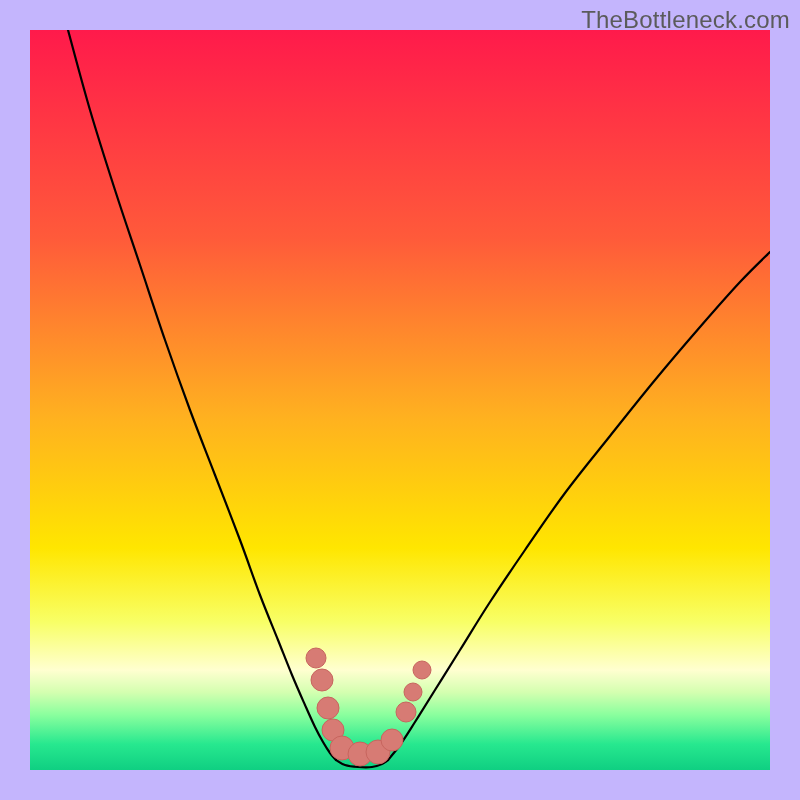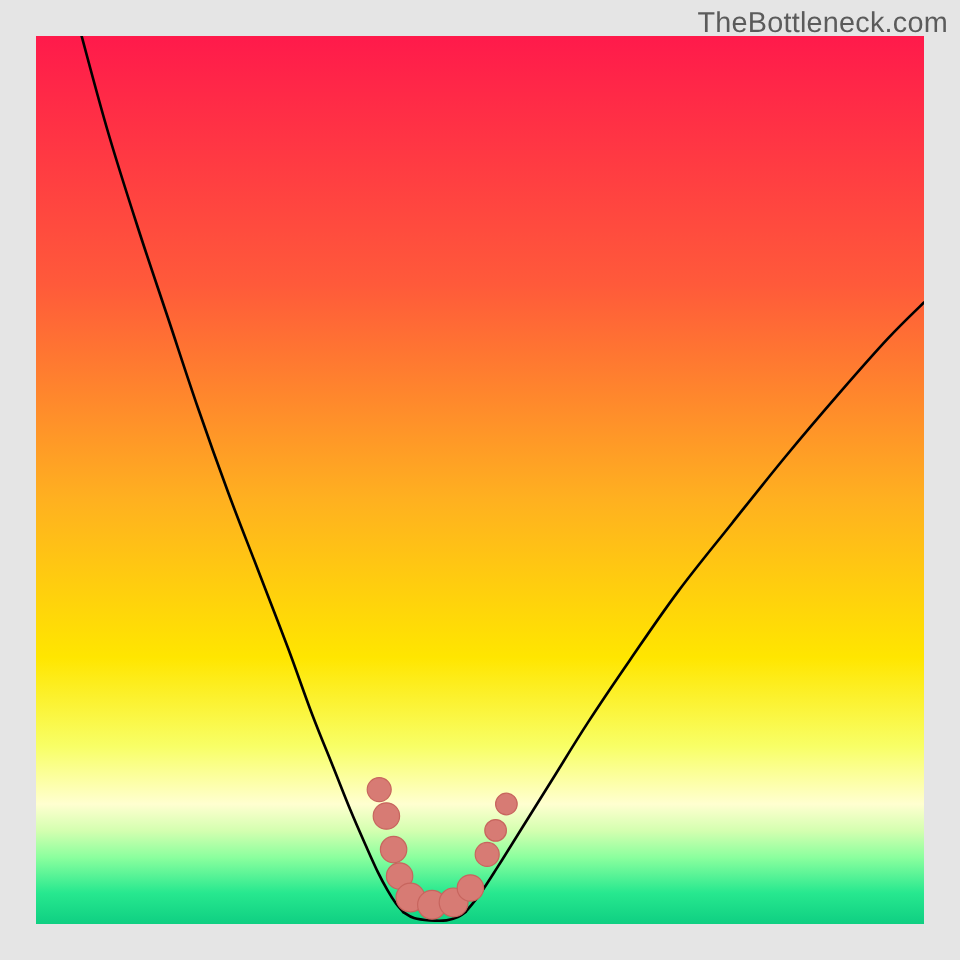"TheBottleneck.com" .frame { background: #e5e5e5 -> #c4b5fd }
